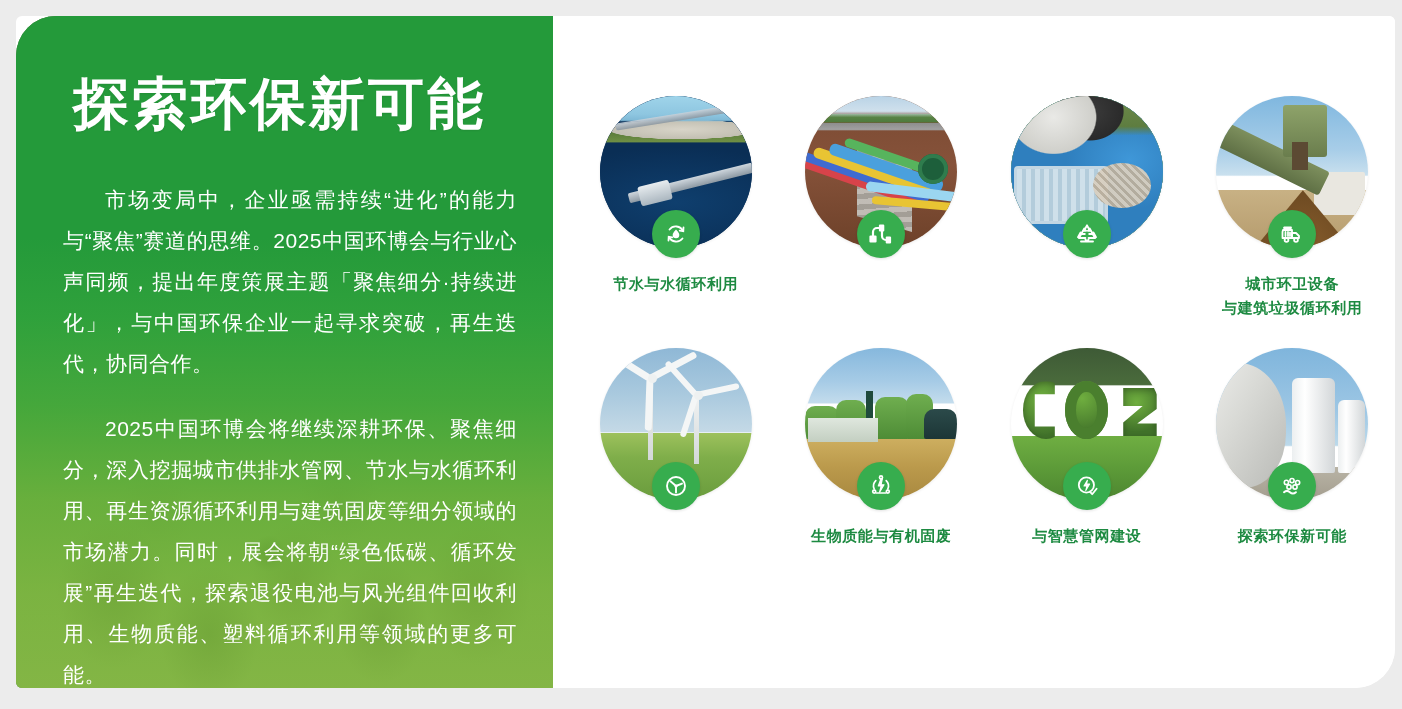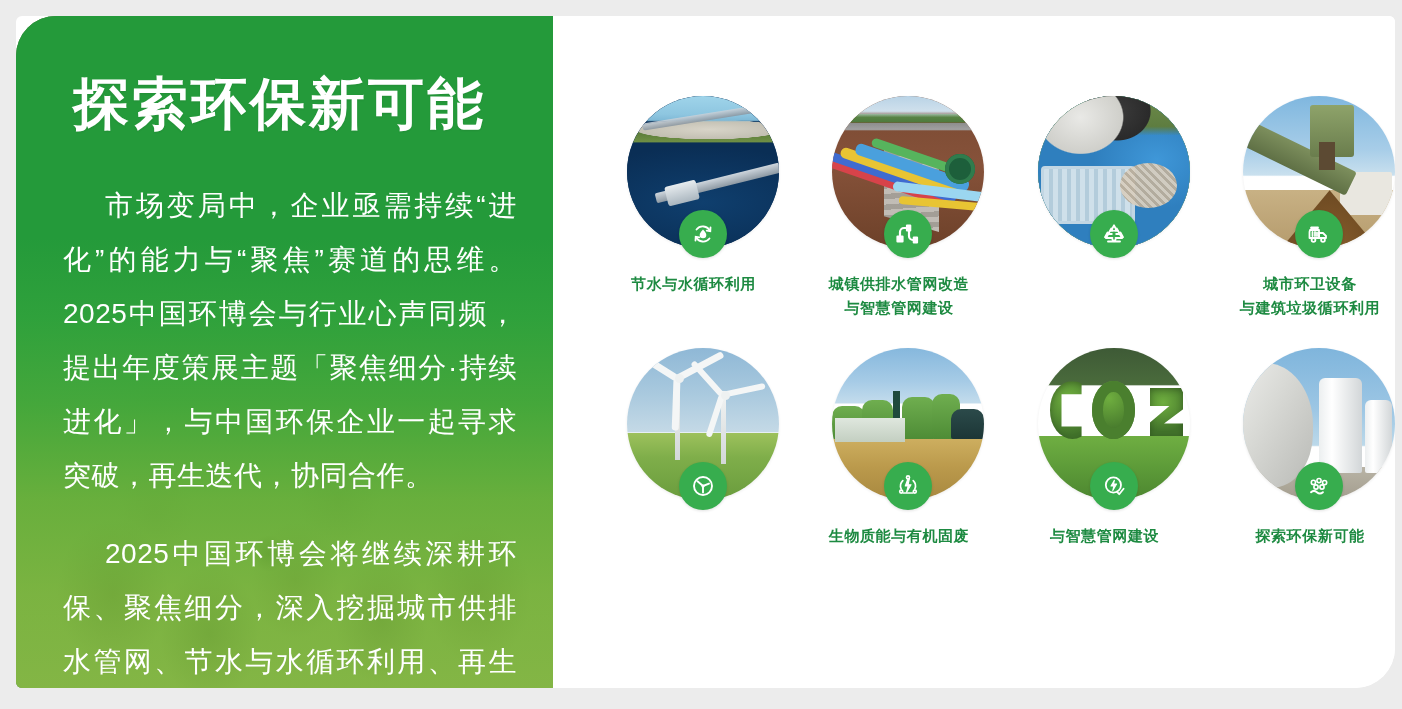"市场变局中，企业亟需持续“进化”的能力与“聚焦”赛道的思维。2025中国环博会与" .hero-para { font-size: 28px -> 21px; line-height: 54px -> 41px }
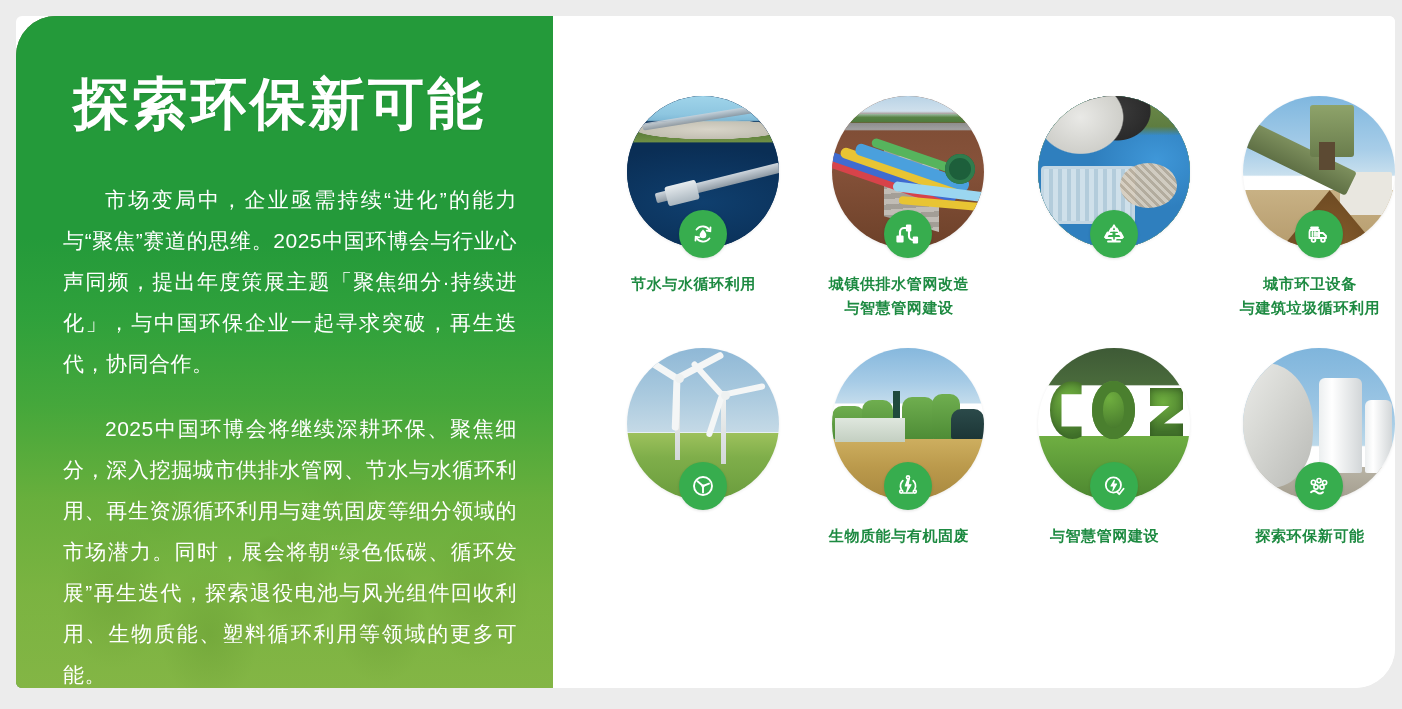"节水与水循环利用" .cell { align-items: flex-end -> center }
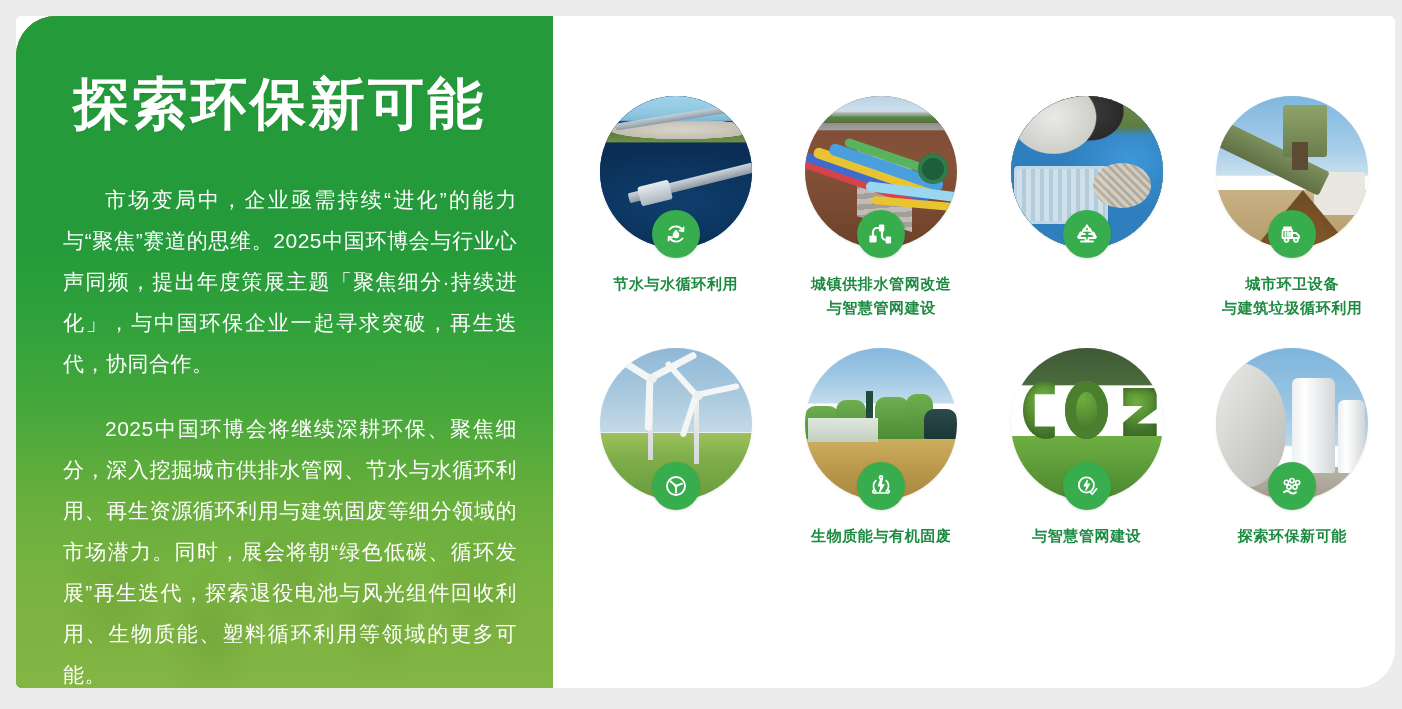"城镇供排水管网改造" div.caption { html: <div>城镇供排水管网改造<br>与智慧管网建设</div> -> none }
